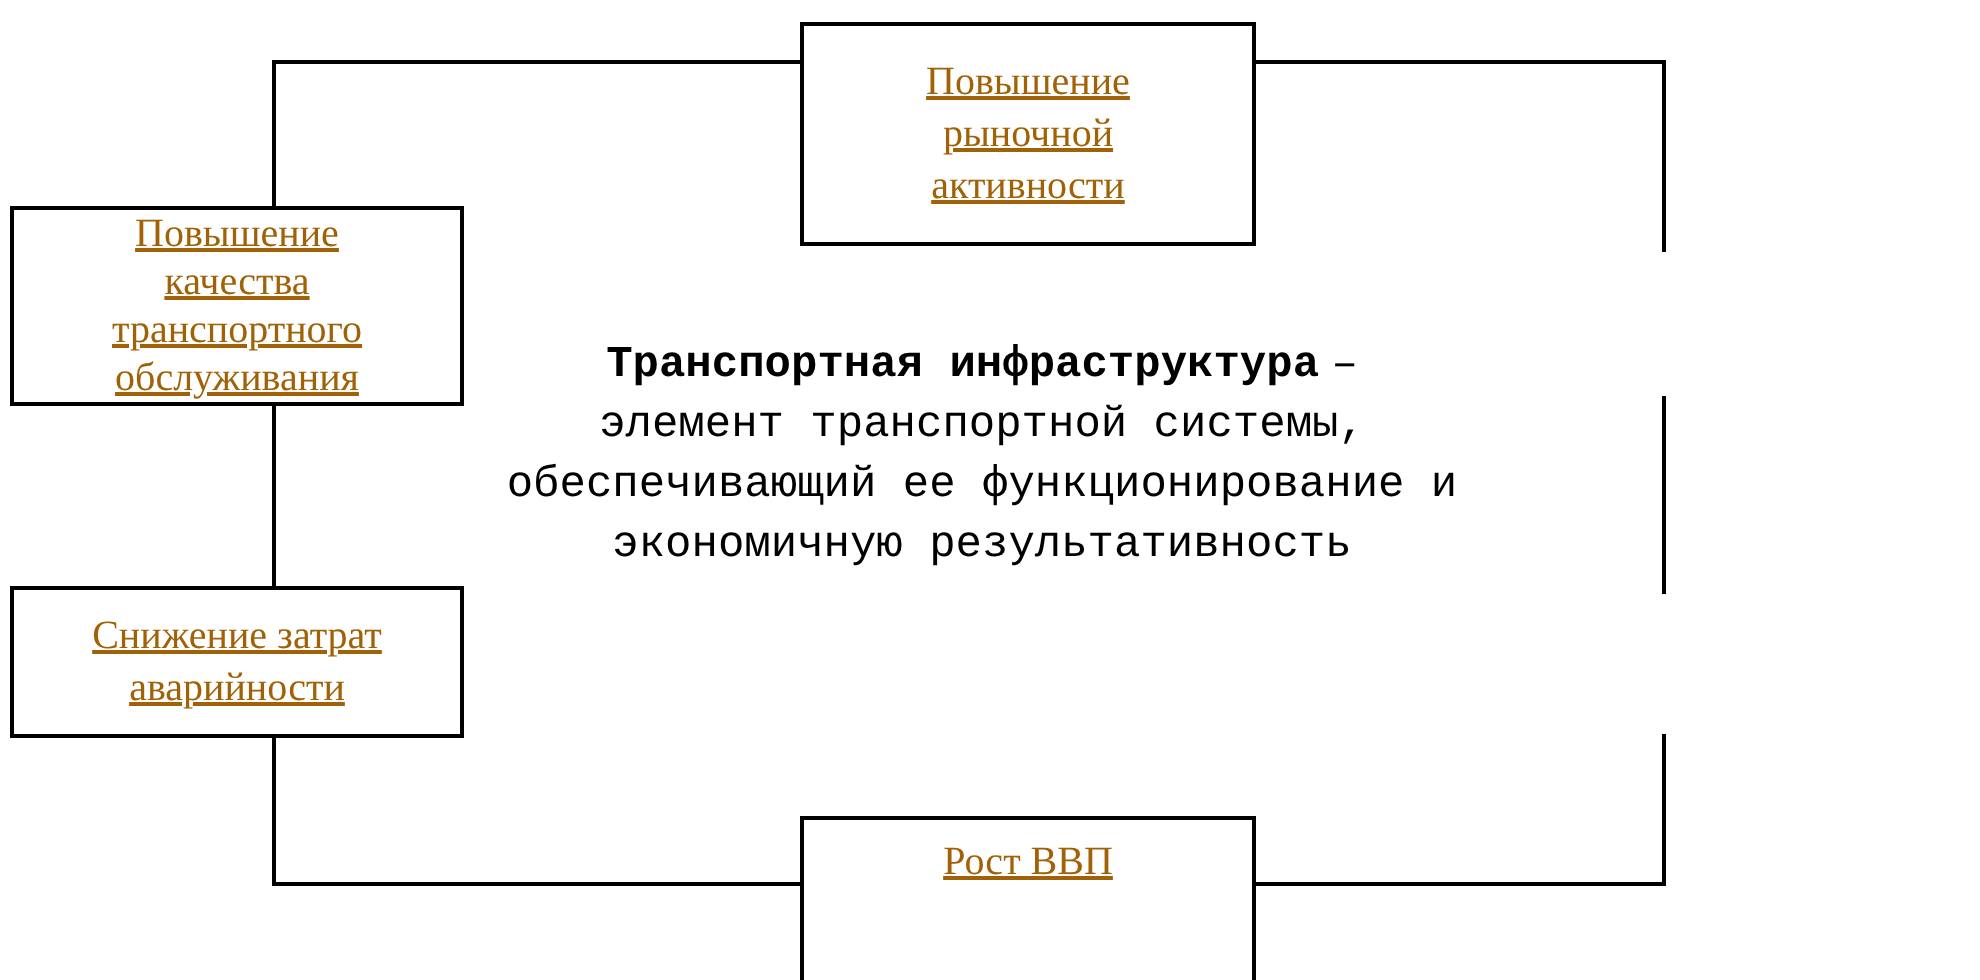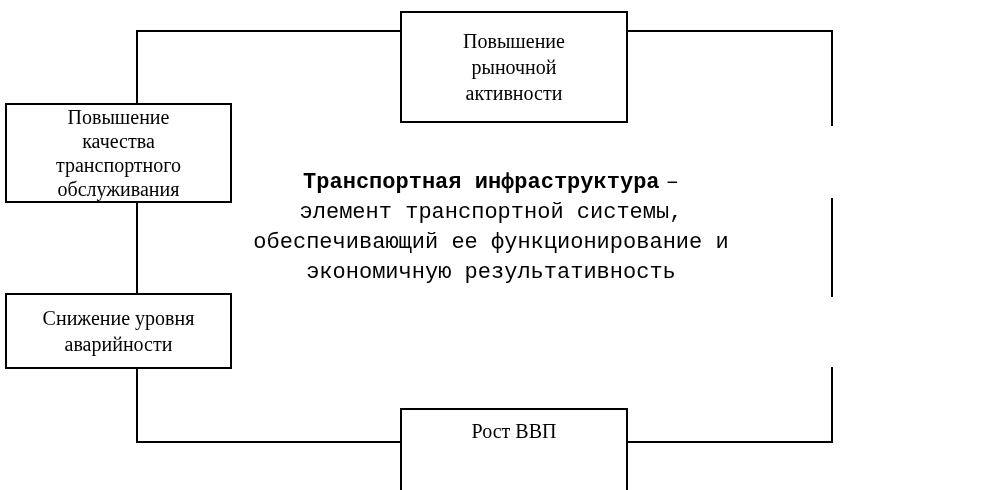"Повышение" .box { color: #000000 -> #a16207; text-decoration: none -> underline }
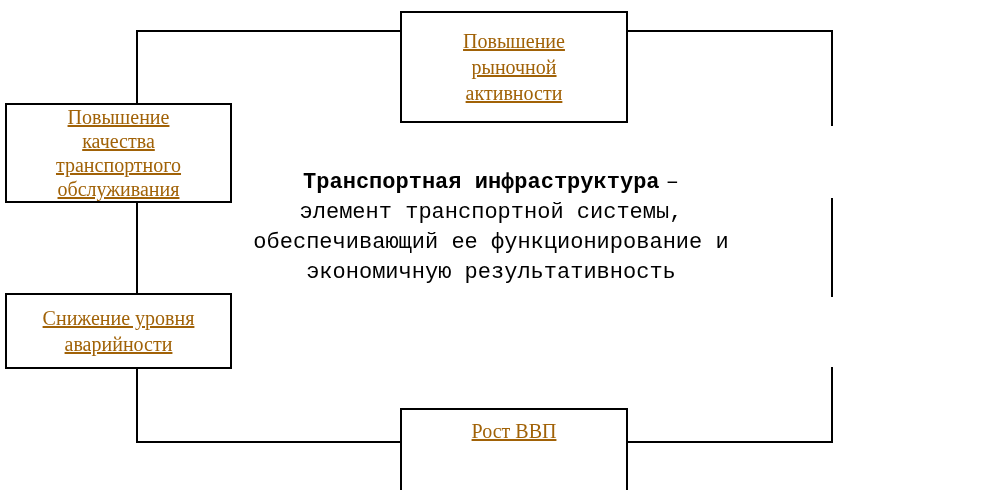"Снижение уровня" span.box-text { text: уровня -> затрат }
